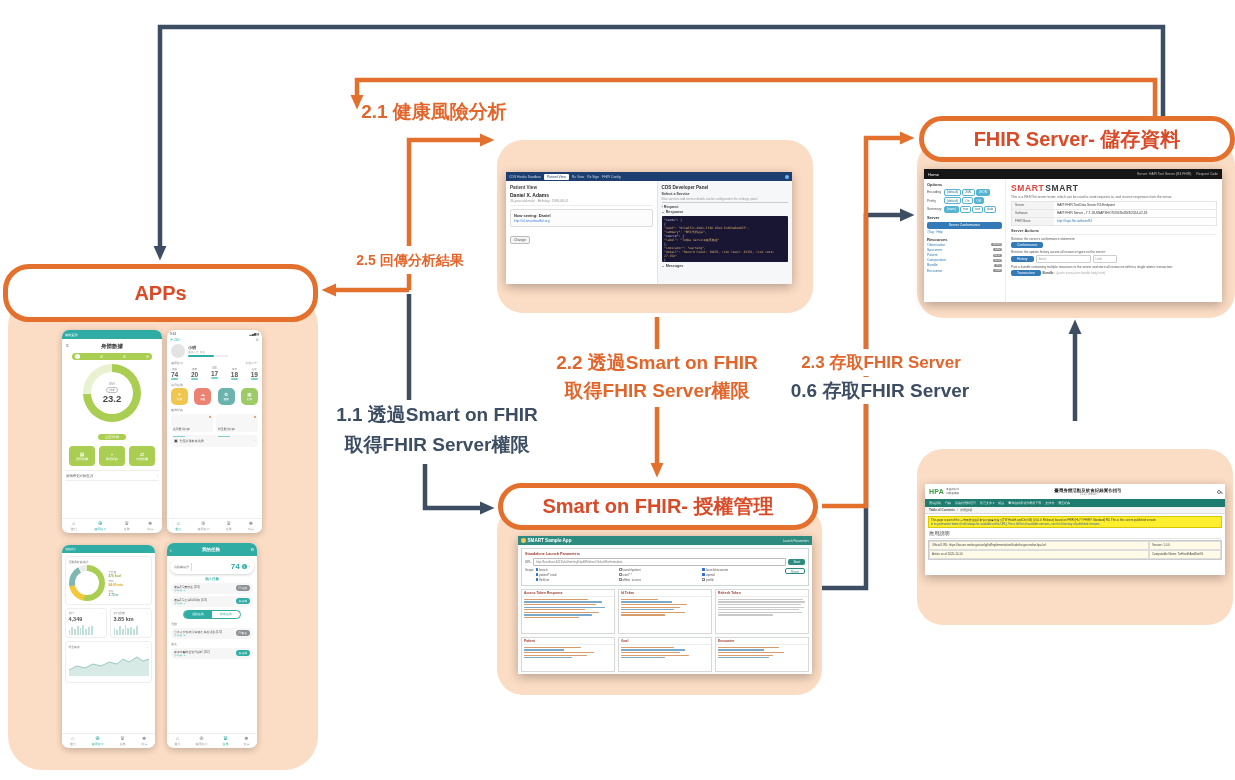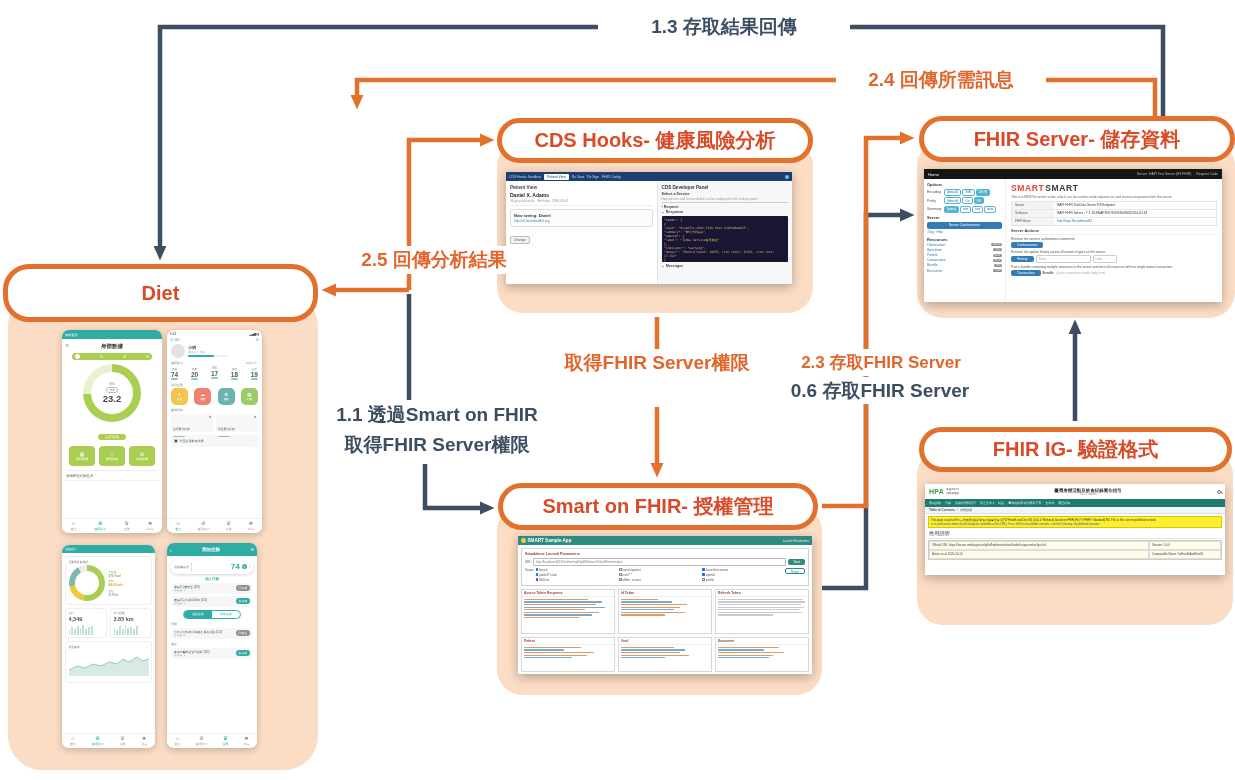"1.3 存取結果回傳" div.flab { html: <div>1.3 存取結果回傳</div> -> none }
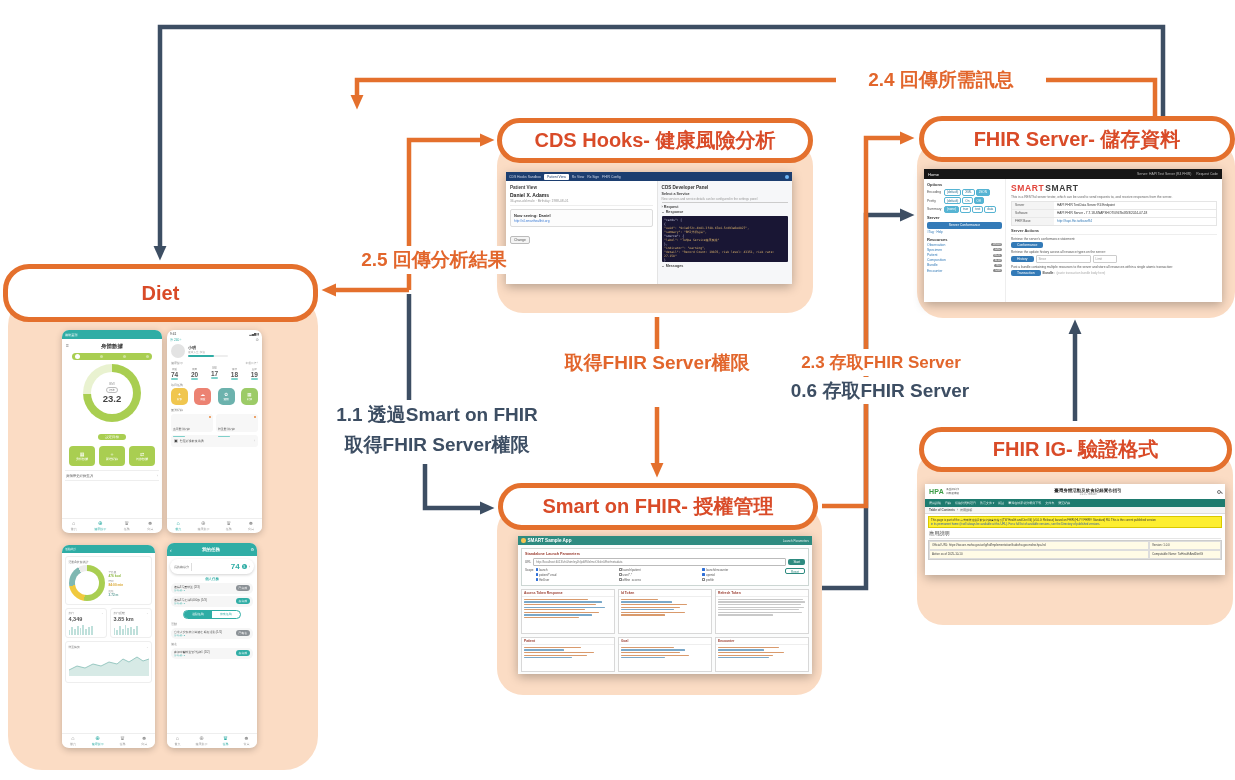"2.4 回傳所需訊息" div.flab { html: <div>2.4 回傳所需訊息</div> -> none }
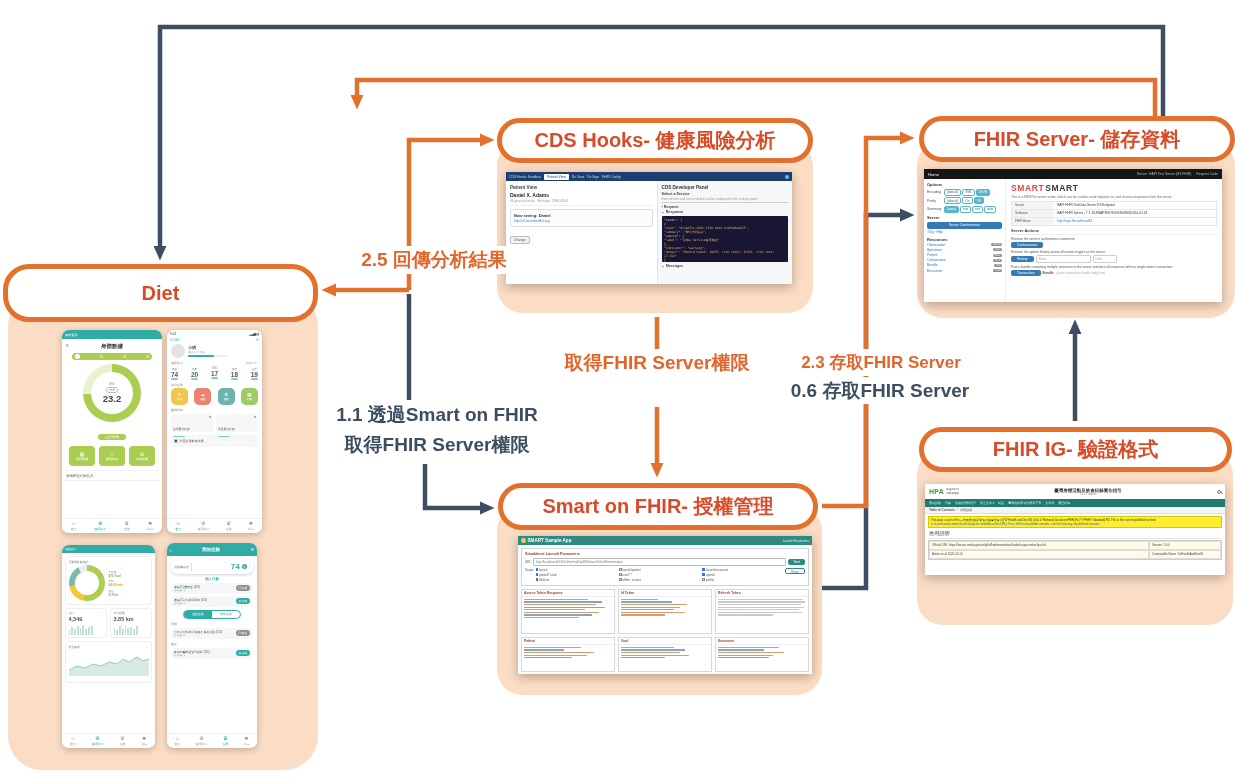"2.1 健康風險分析" div.flab { html: none -> <div>2.1 健康風險分析</div> }
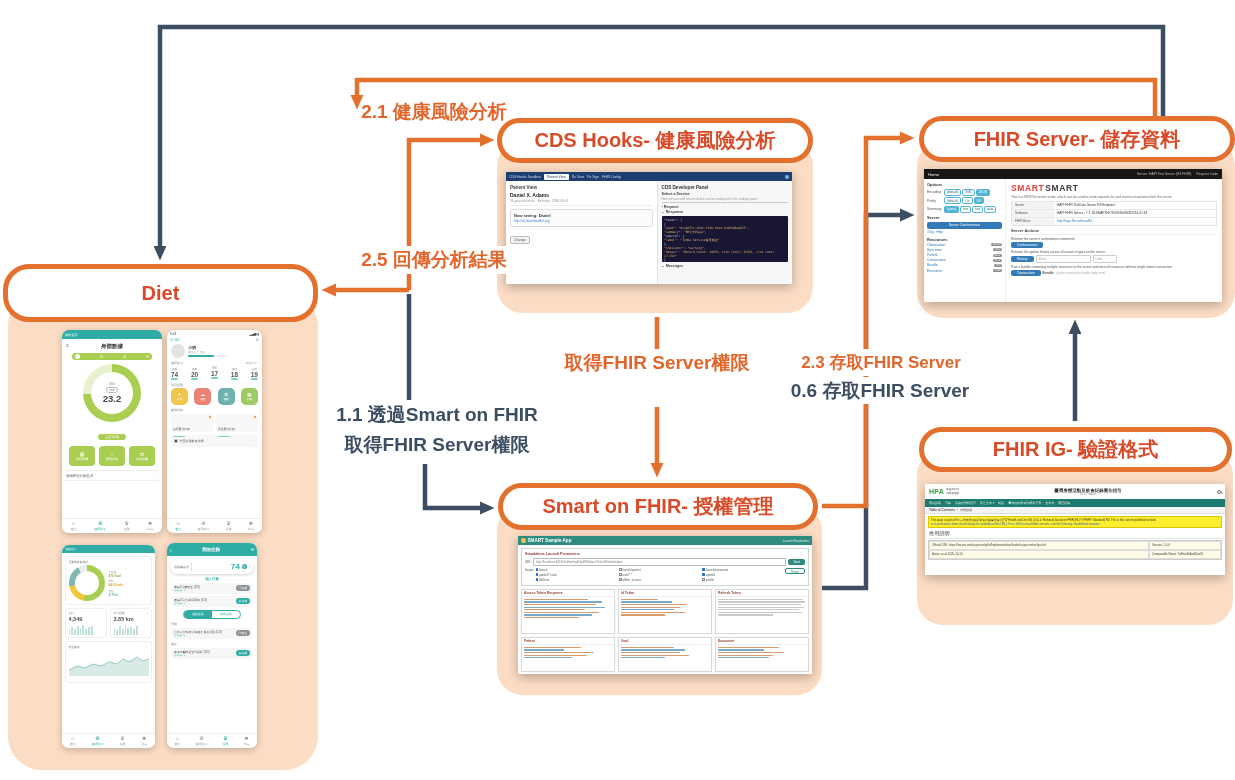"CDS Hooks- 健康風險分析" div.lbox { html: <div>CDS Hooks- 健康風險分析</div> -> none }
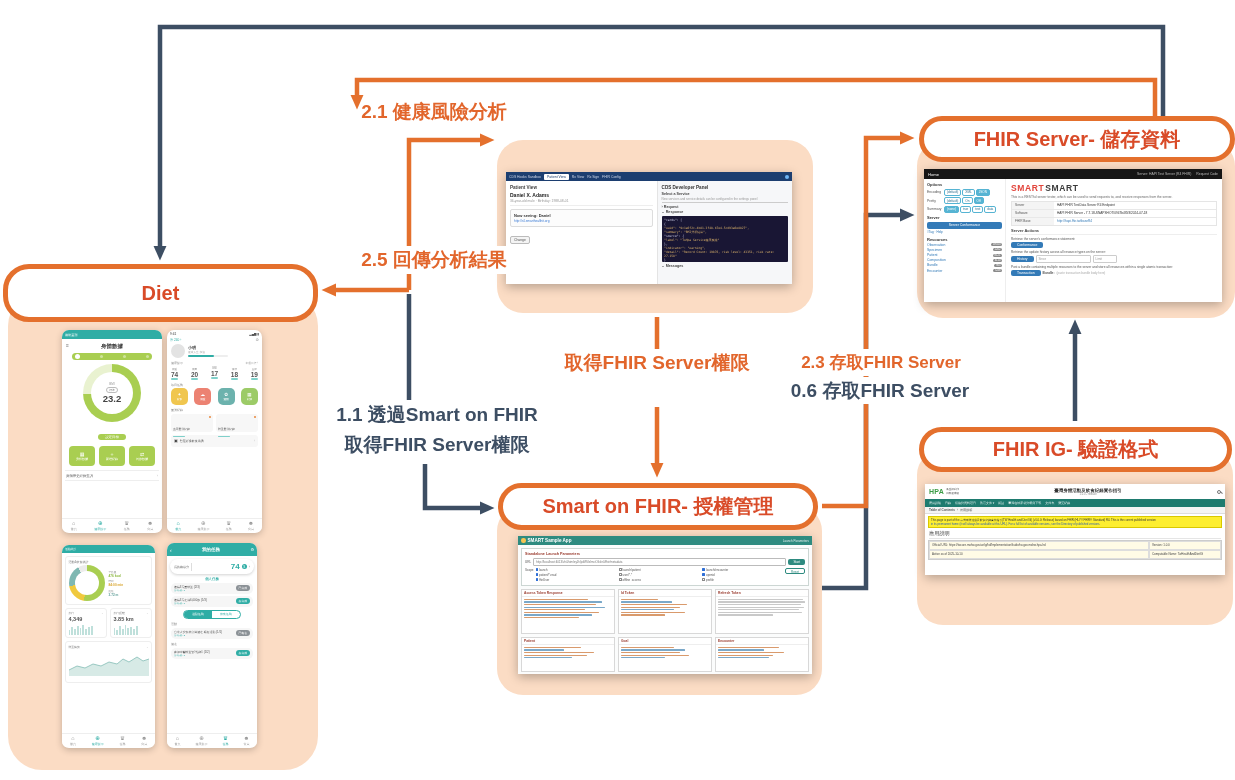"2.5 回傳分析結果" div.flab { font-size: 19px -> 14px; left: 348px -> 324px }
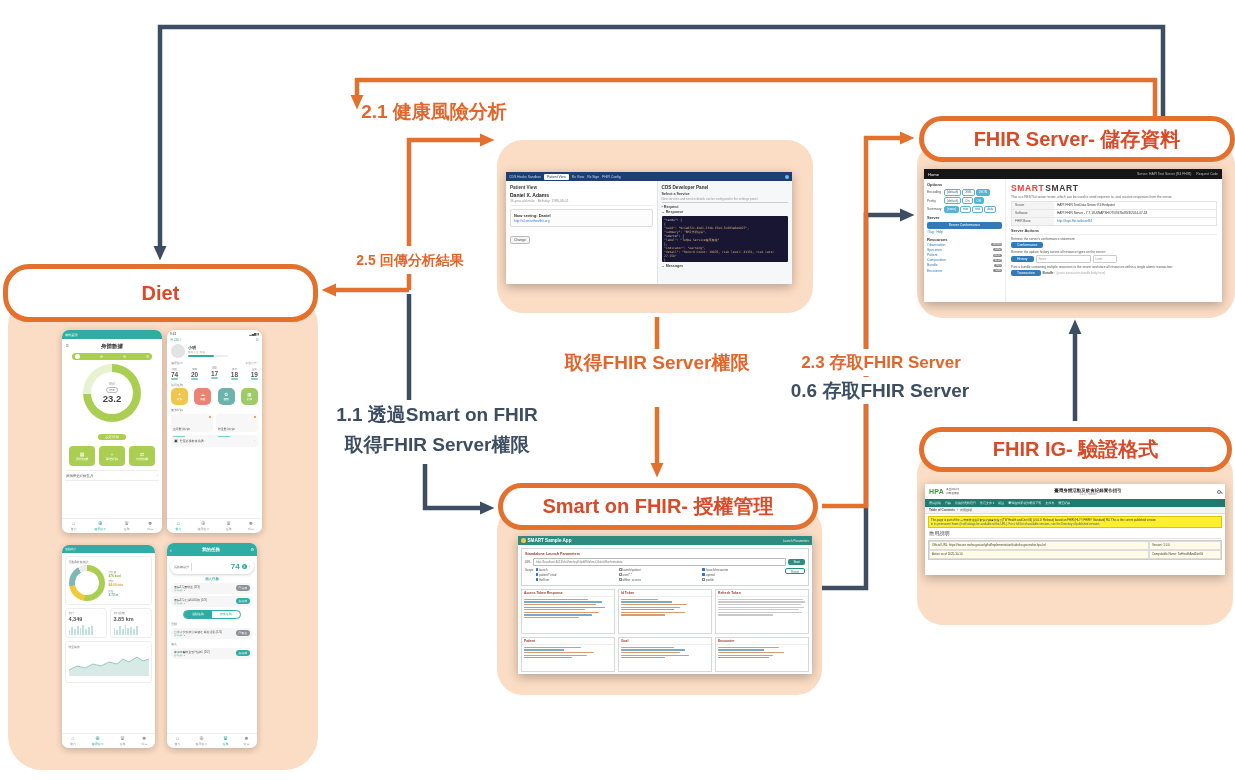"Diet" div { text: Diet -> APPs }
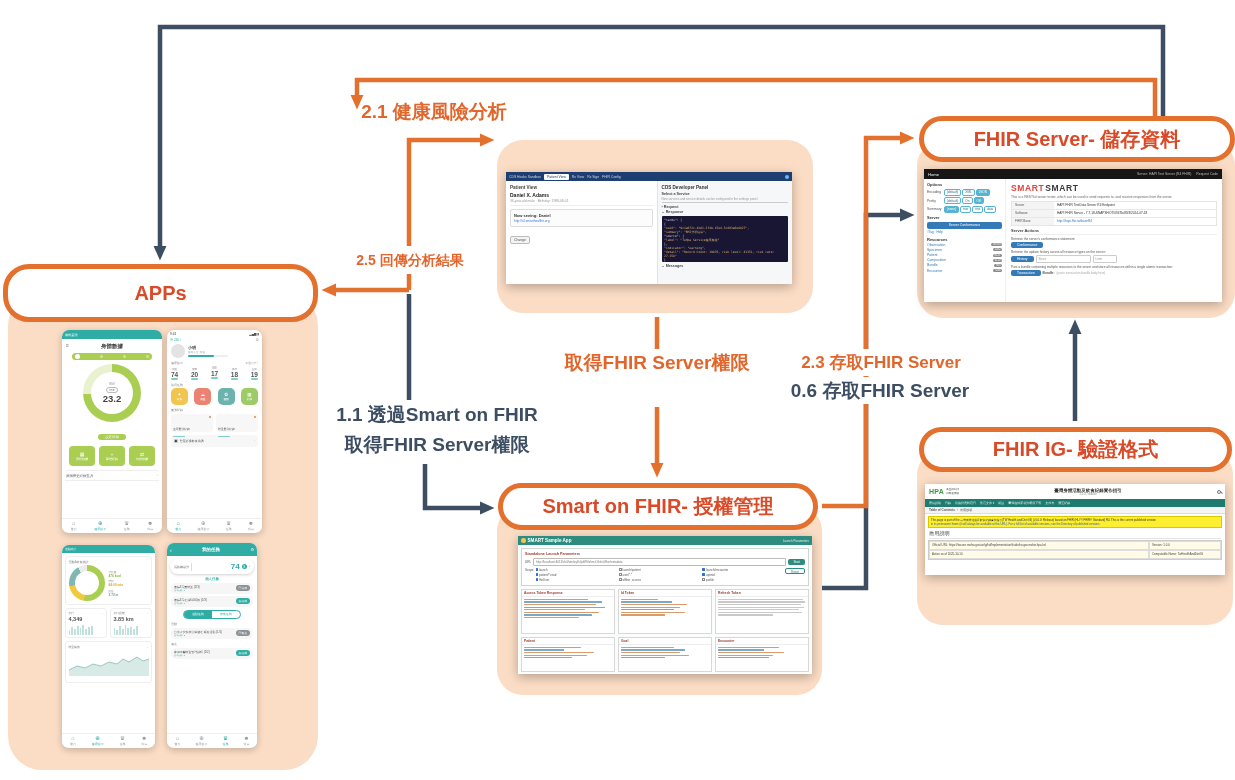"2.2 透過Smart on FHIR" div { html: none -> <div>2.2 透過Smart on FHIR</div> }
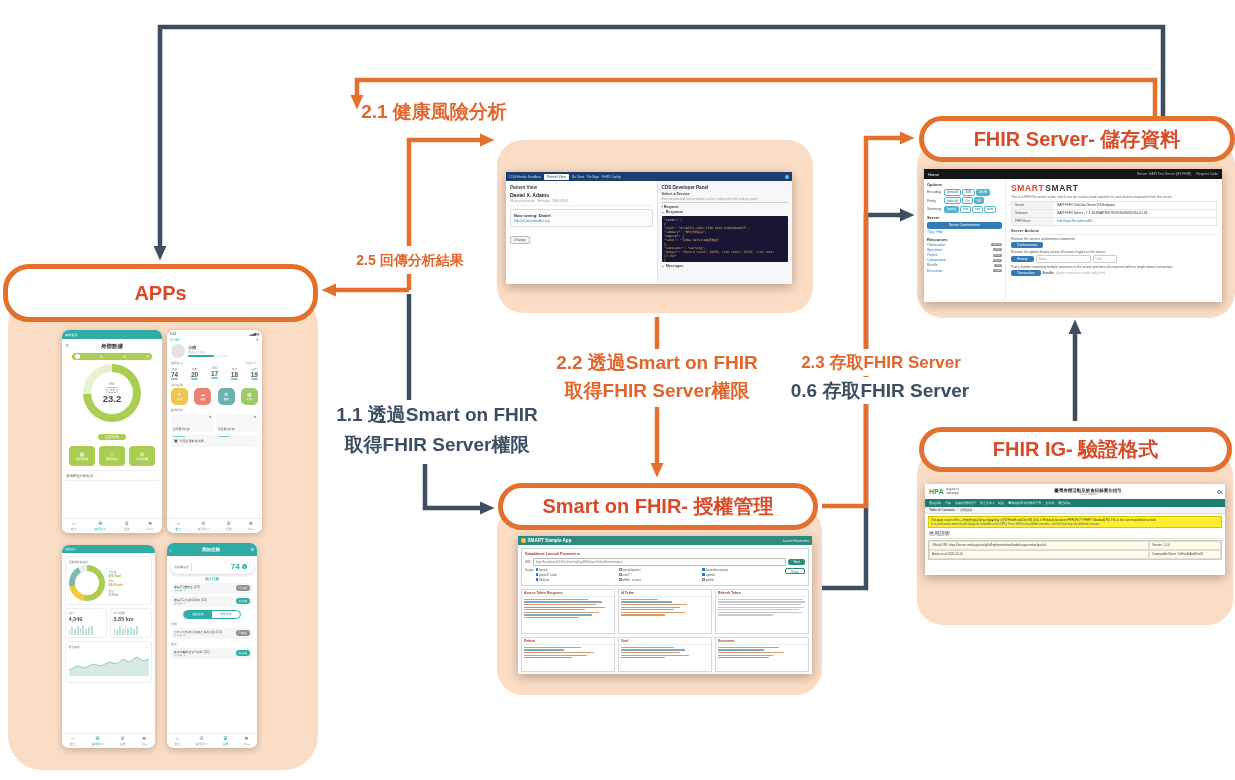"FHIR IG- 驗證格式" div.lbox { html: <div>FHIR IG- 驗證格式</div> -> none }
